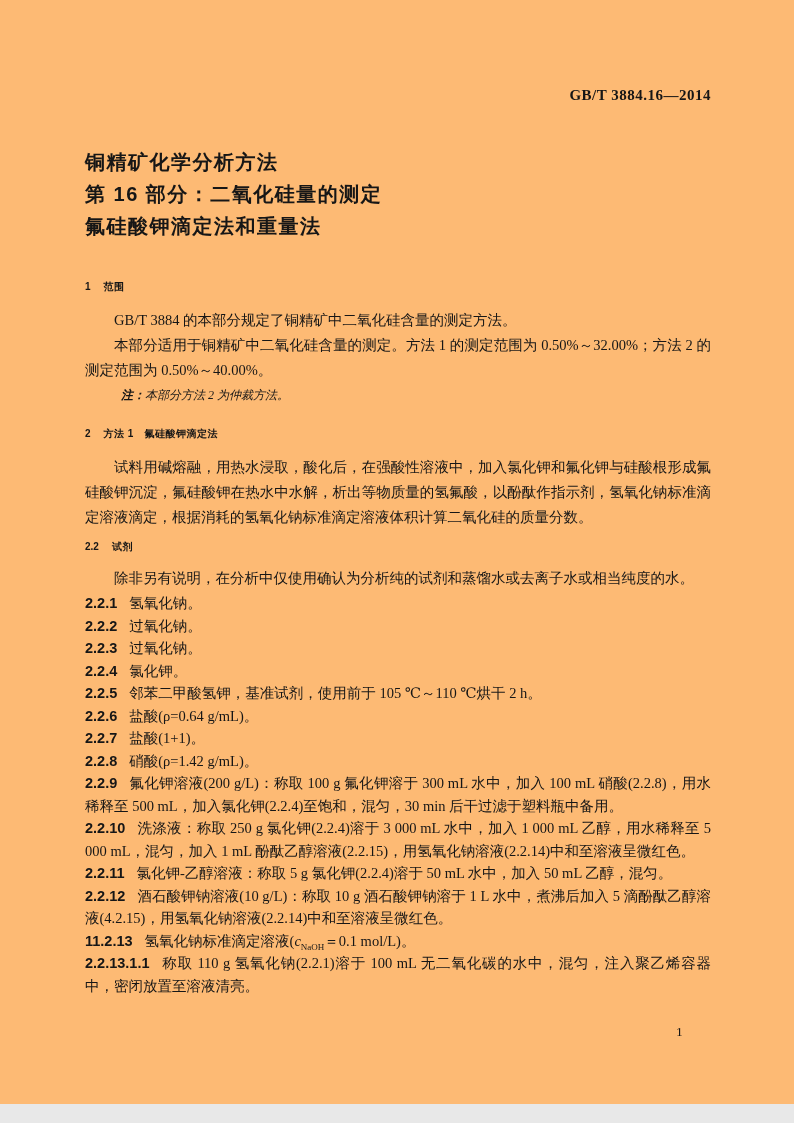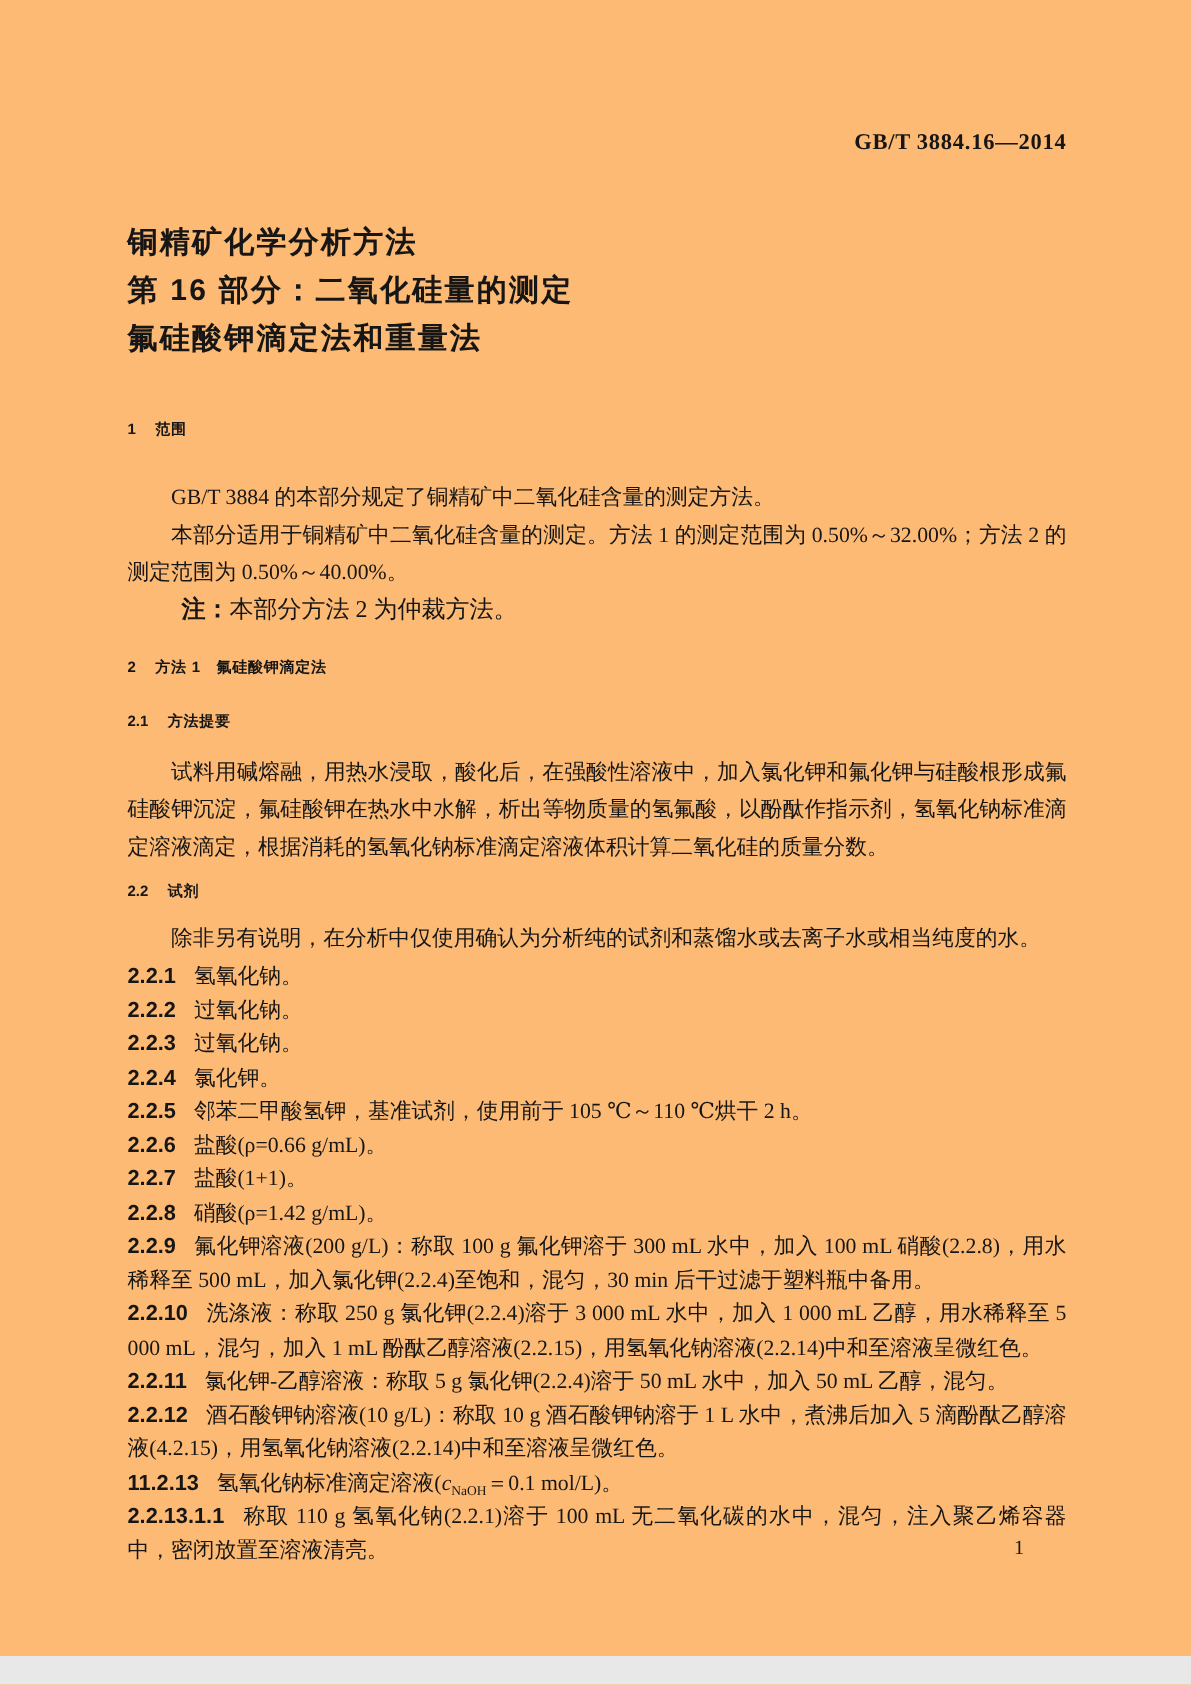"GB/T 3884 的本部分规定了铜精矿中二氧化硅含量的测定方法。" #p-scope-1 { margin-top: 24px -> 12px }
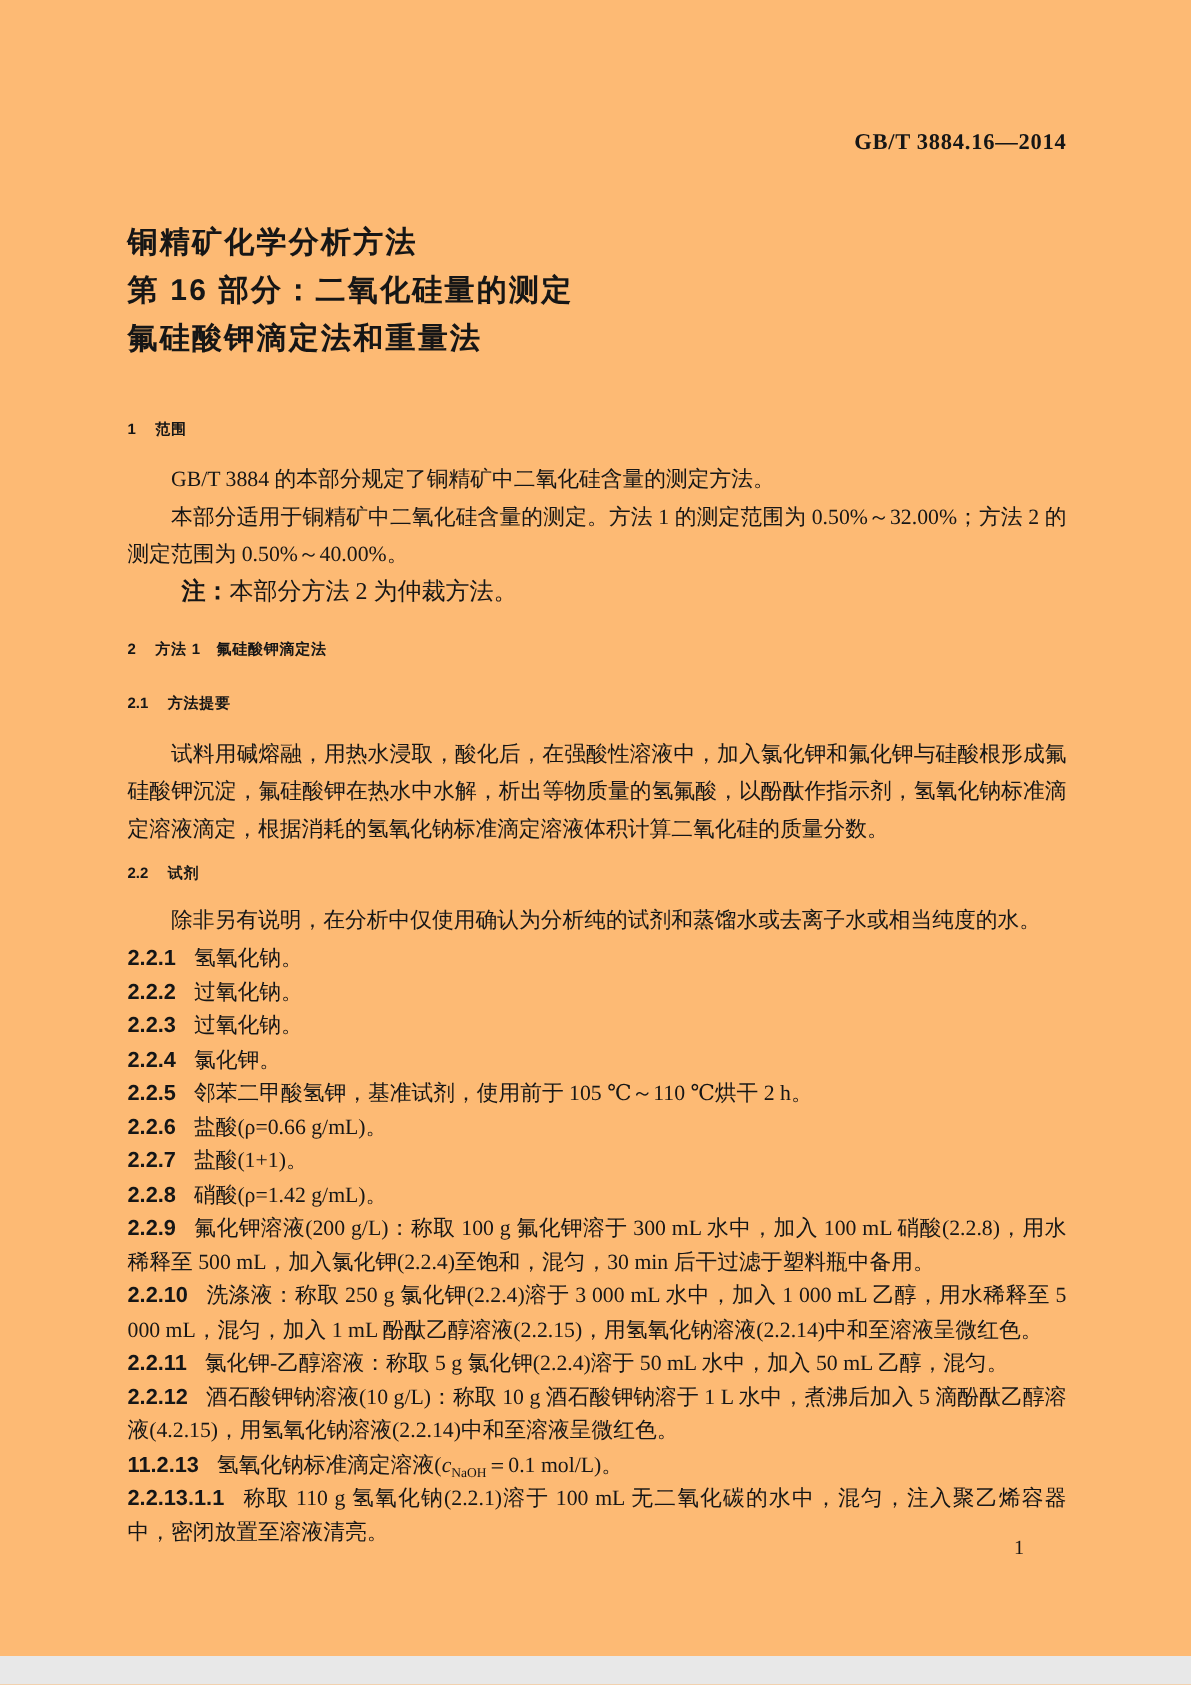"注：本部分方法 2 为仲裁方法。" .note { font-size: 16px -> 12px; font-style: none -> italic }
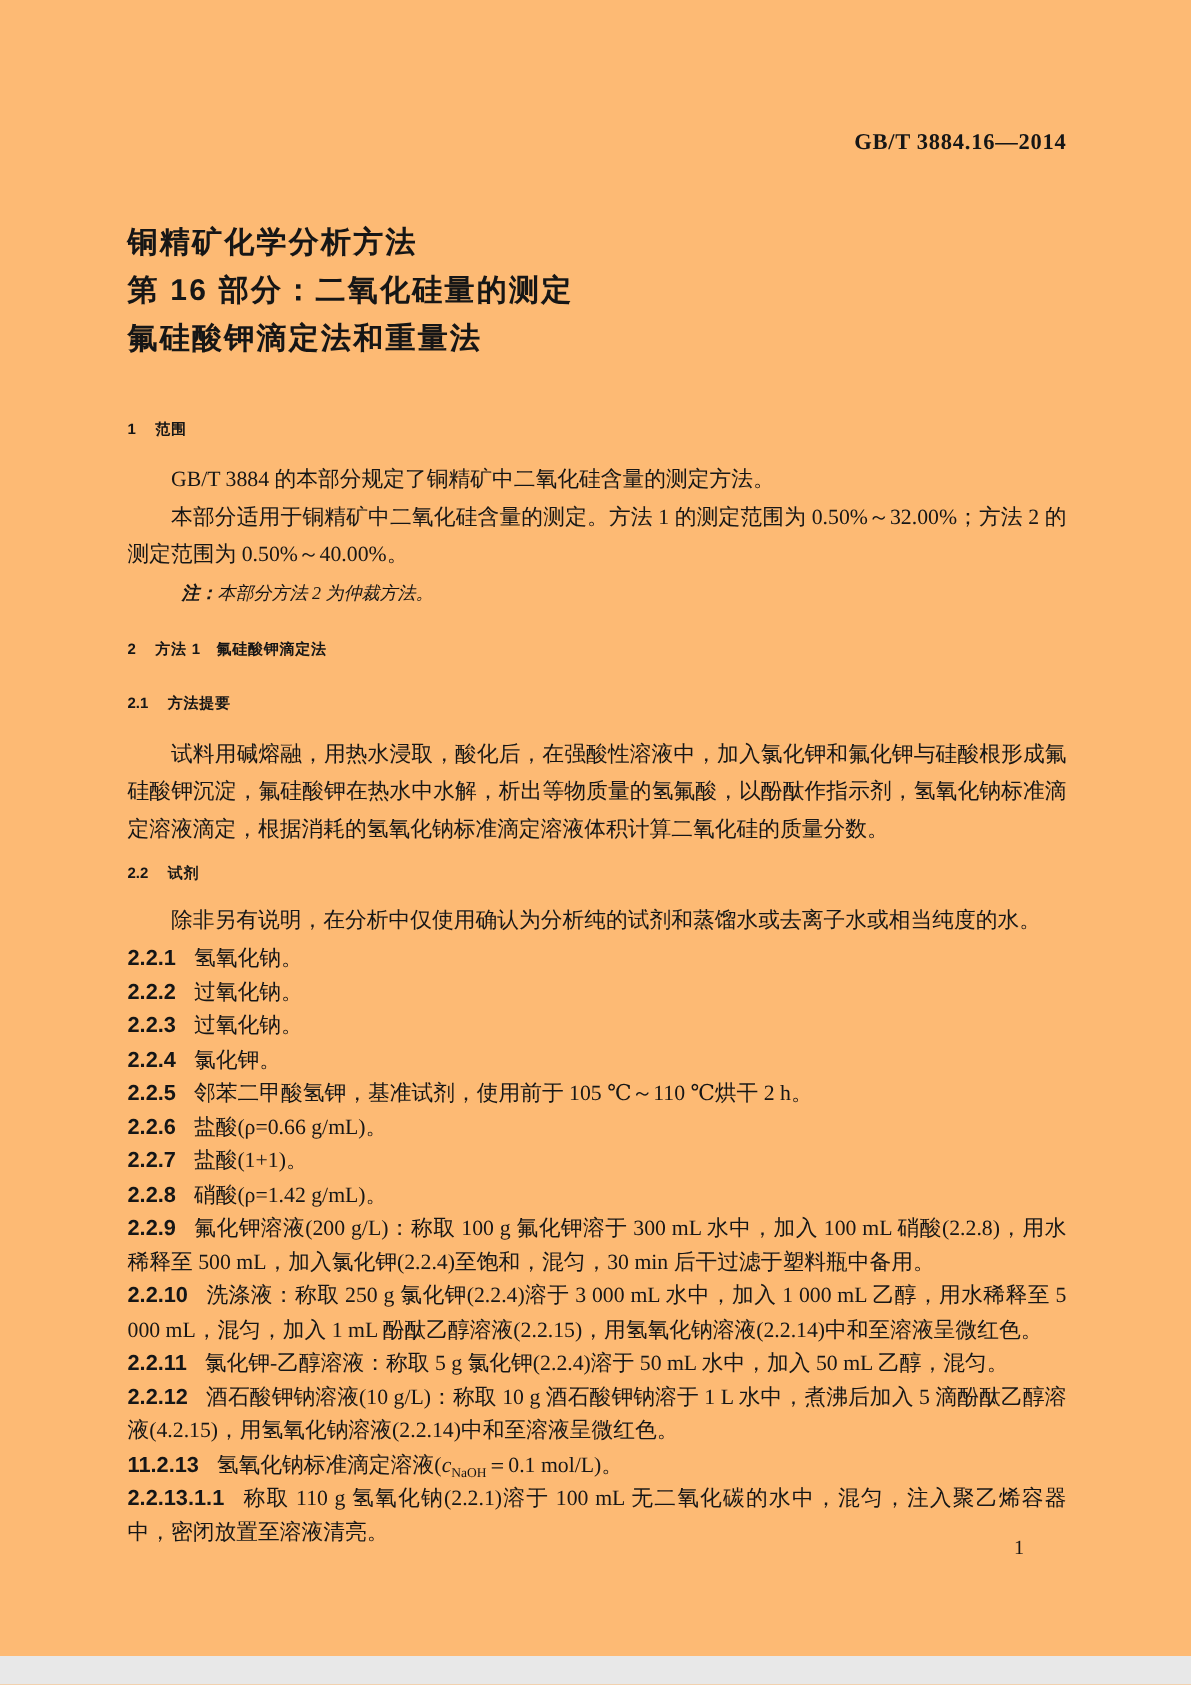"2.1 方法提要" h2.sec { html: <h2><span>2.1</span><span>方法提要</span></h2> -> none }
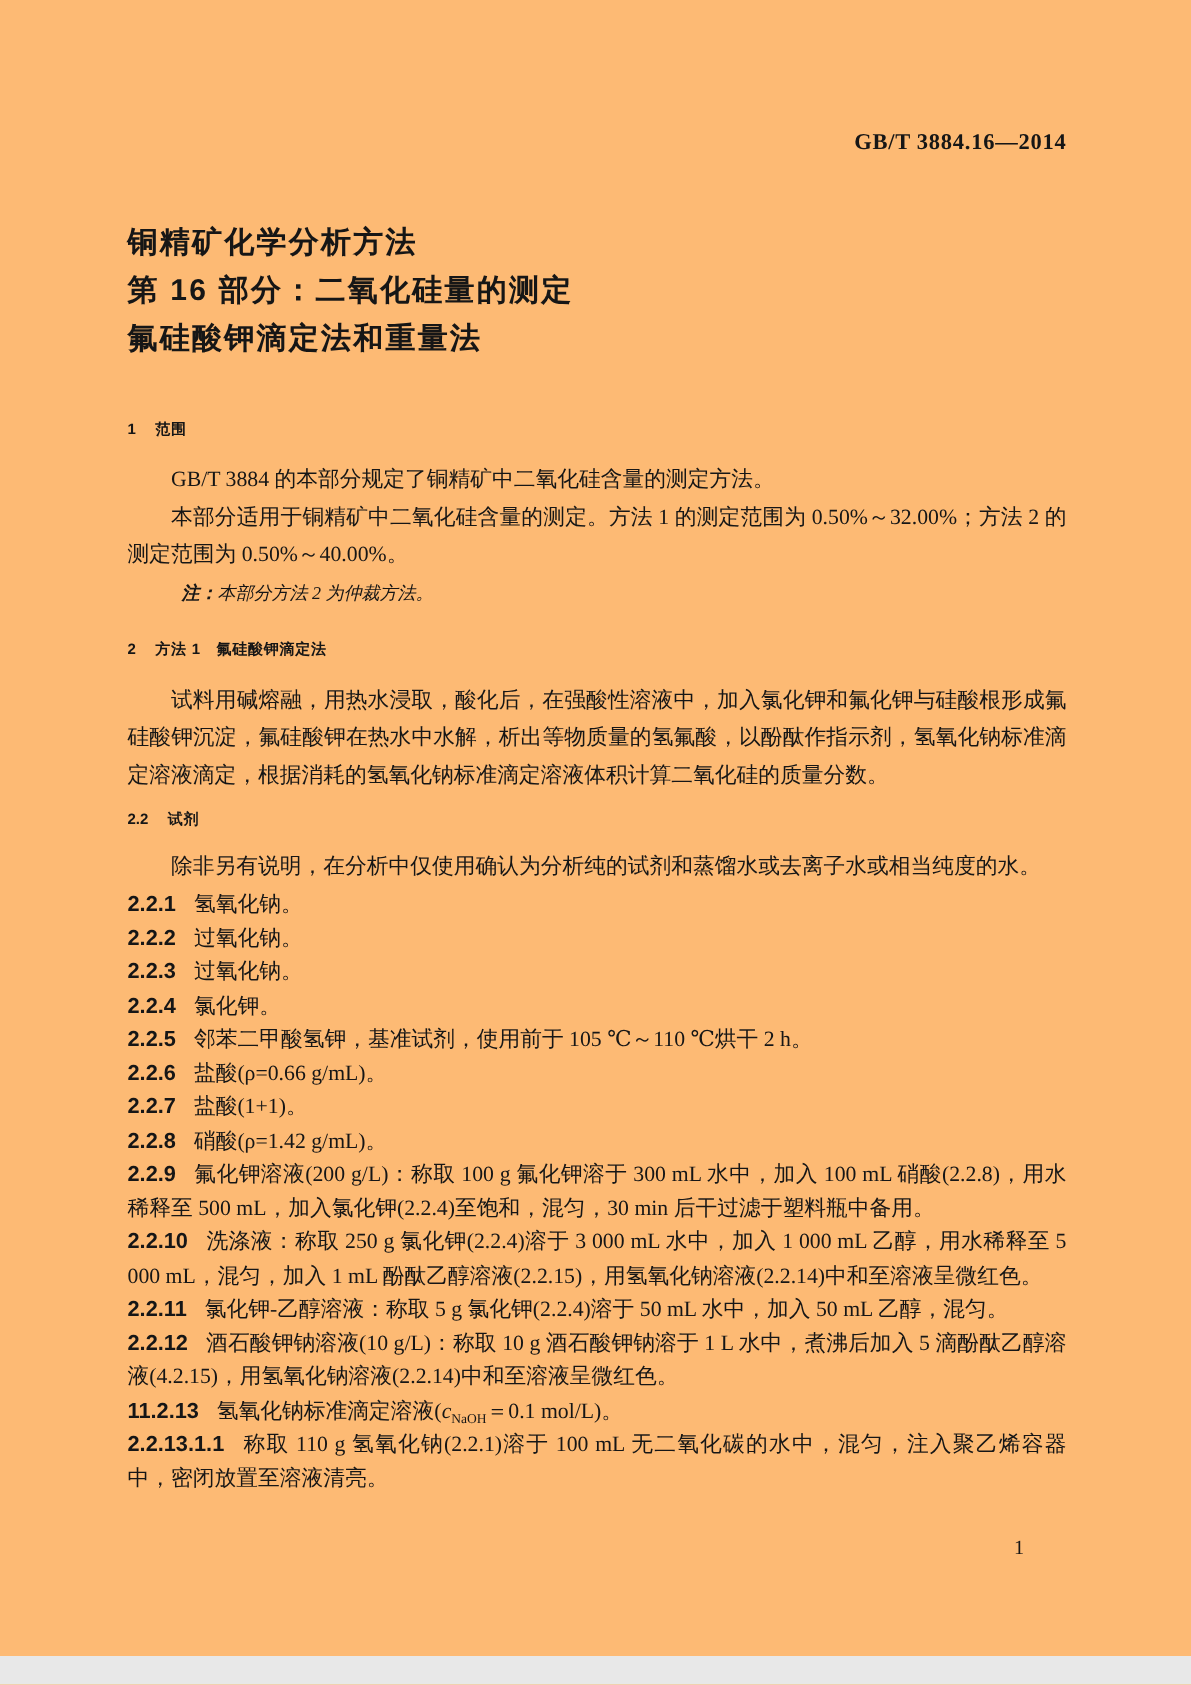"盐酸(ρ=0.66 g/mL)。" span { text: 0.66 -> 0.64 }
